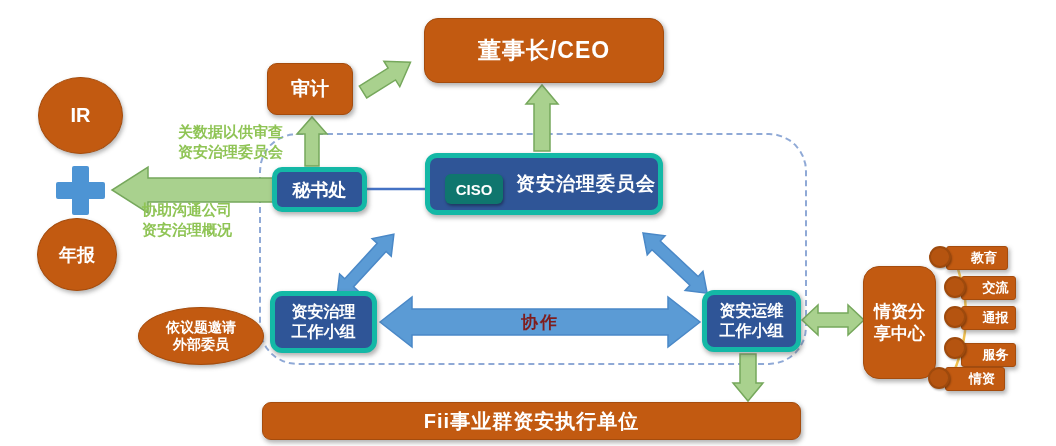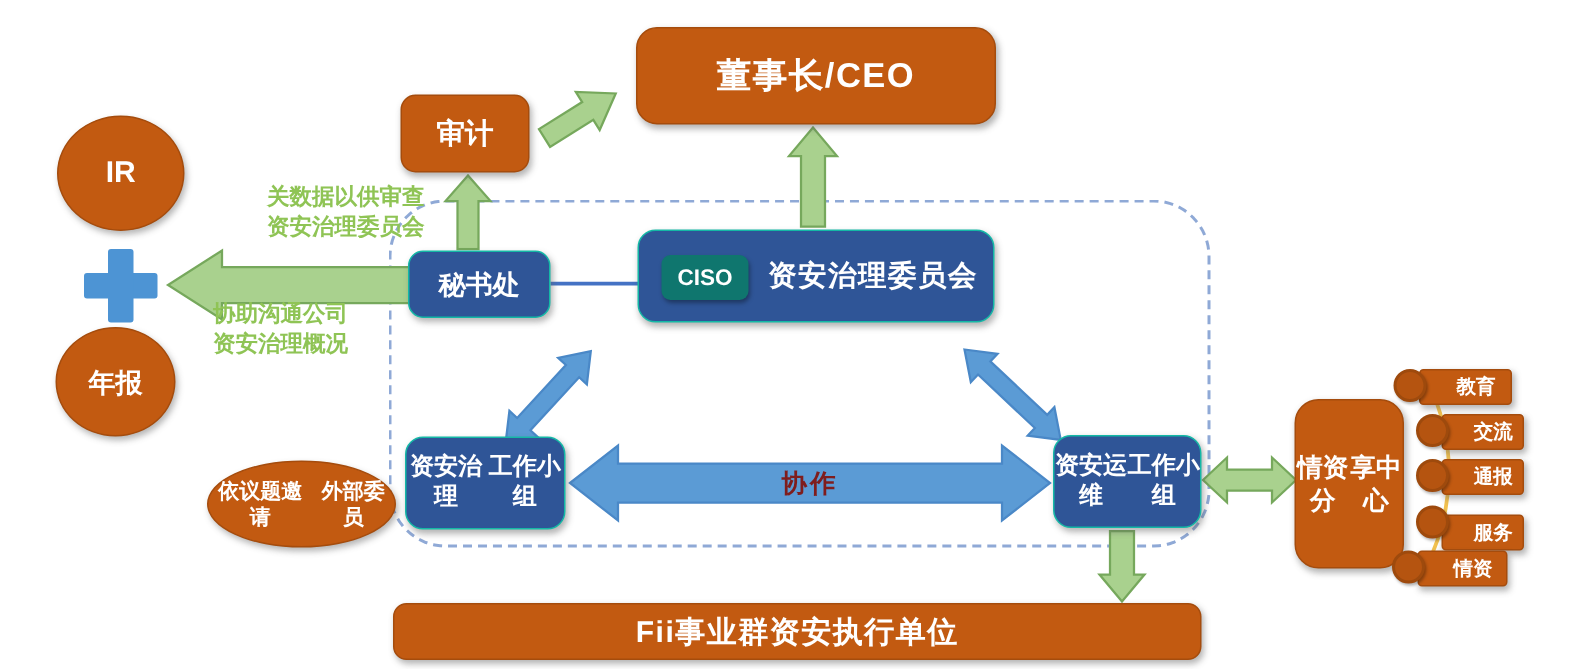"秘书处" .blue { border: 1px solid #14b8a6 -> 5px solid #14b8a6 }
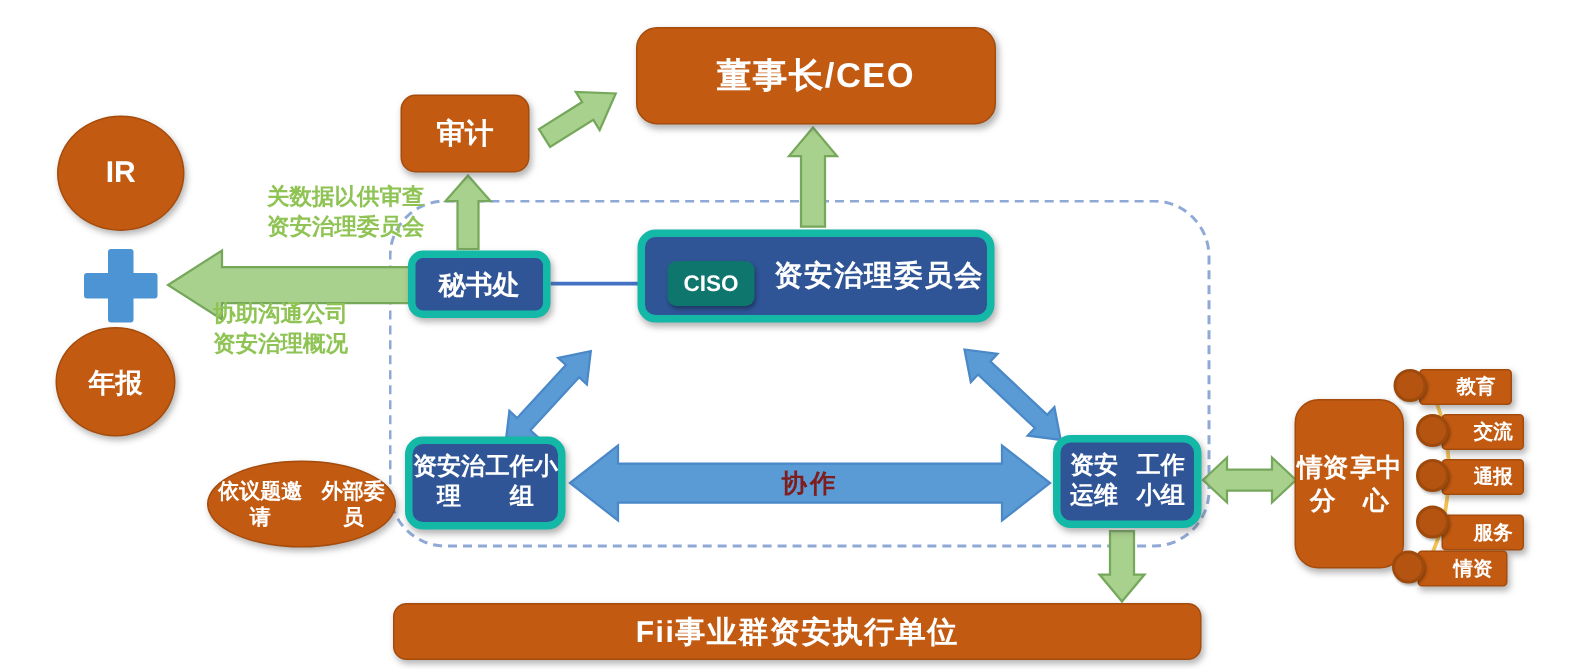"资安治理" .col { flex-direction: row -> column }
